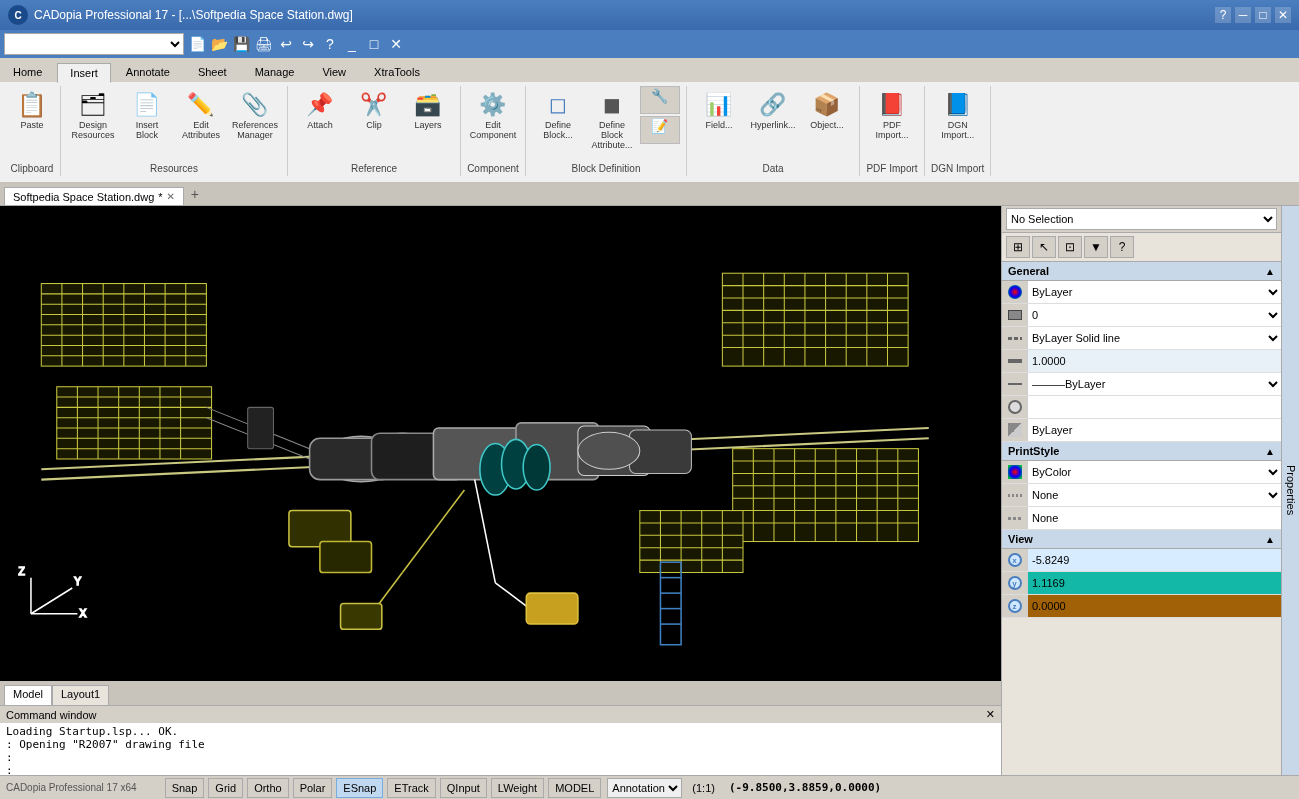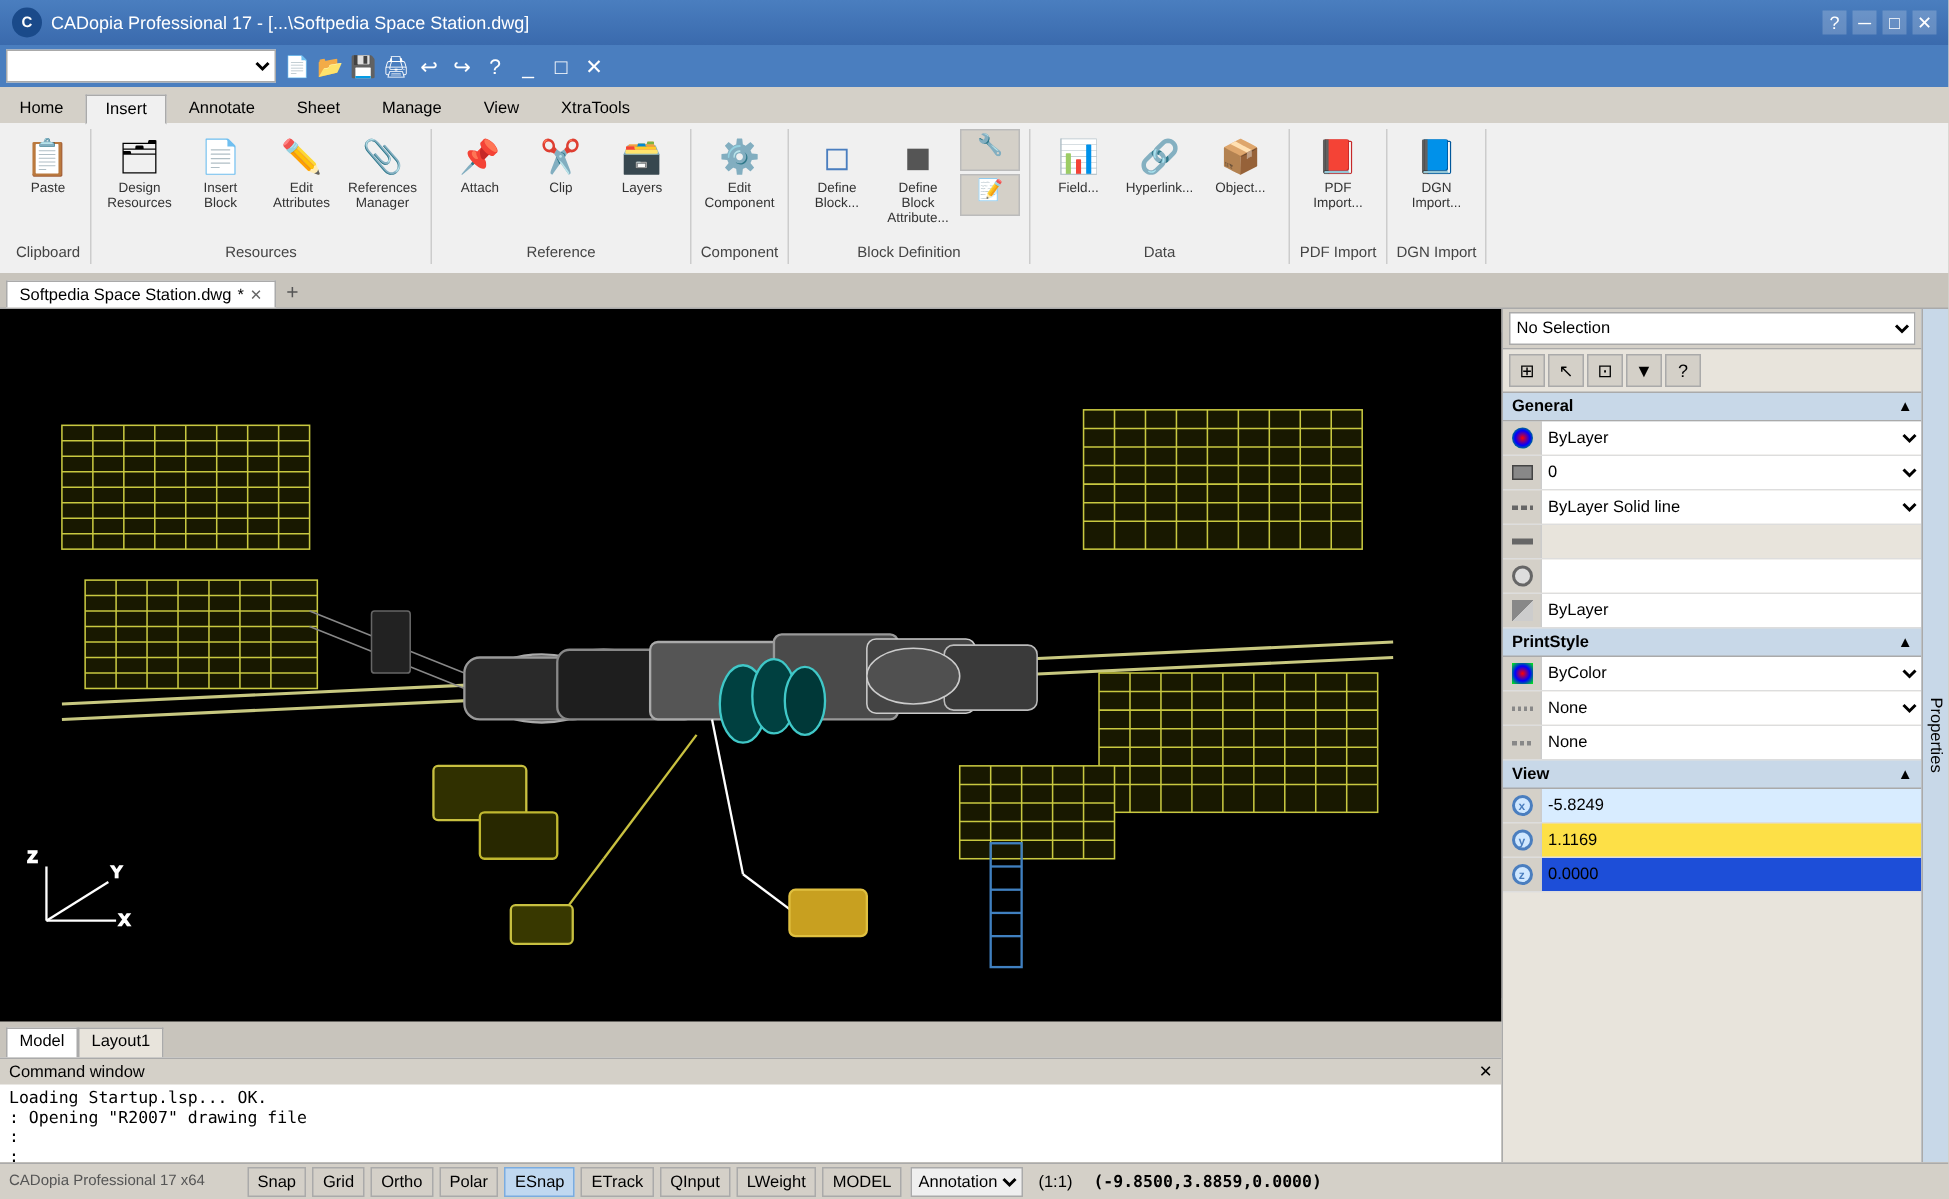"1.0000" input.prop-row-value { html: none -> <input> }
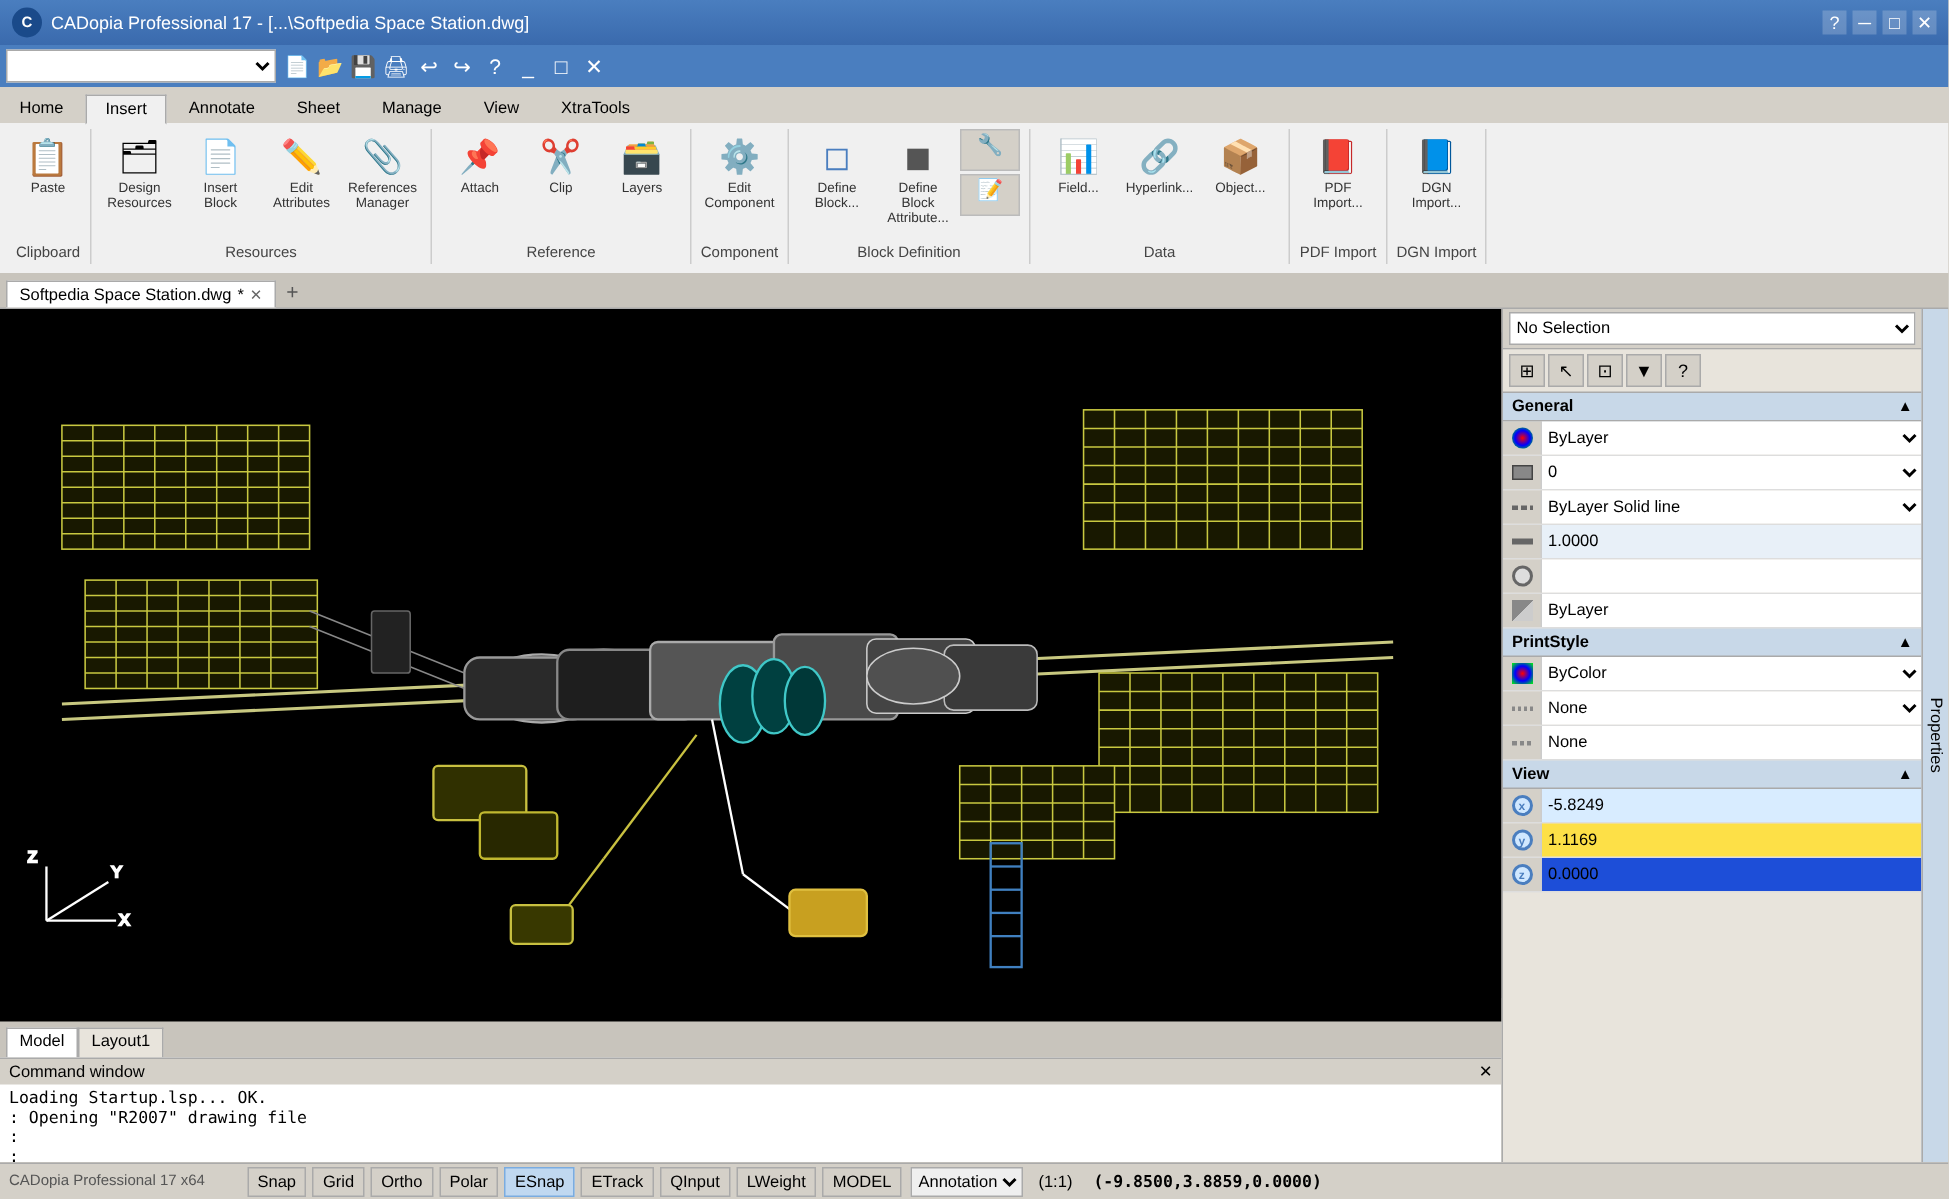"———ByLayer" div.prop-row { html: none -> <div> <div> <div></div> </div> <select> <option>———ByLayer</option> </select> </div> }
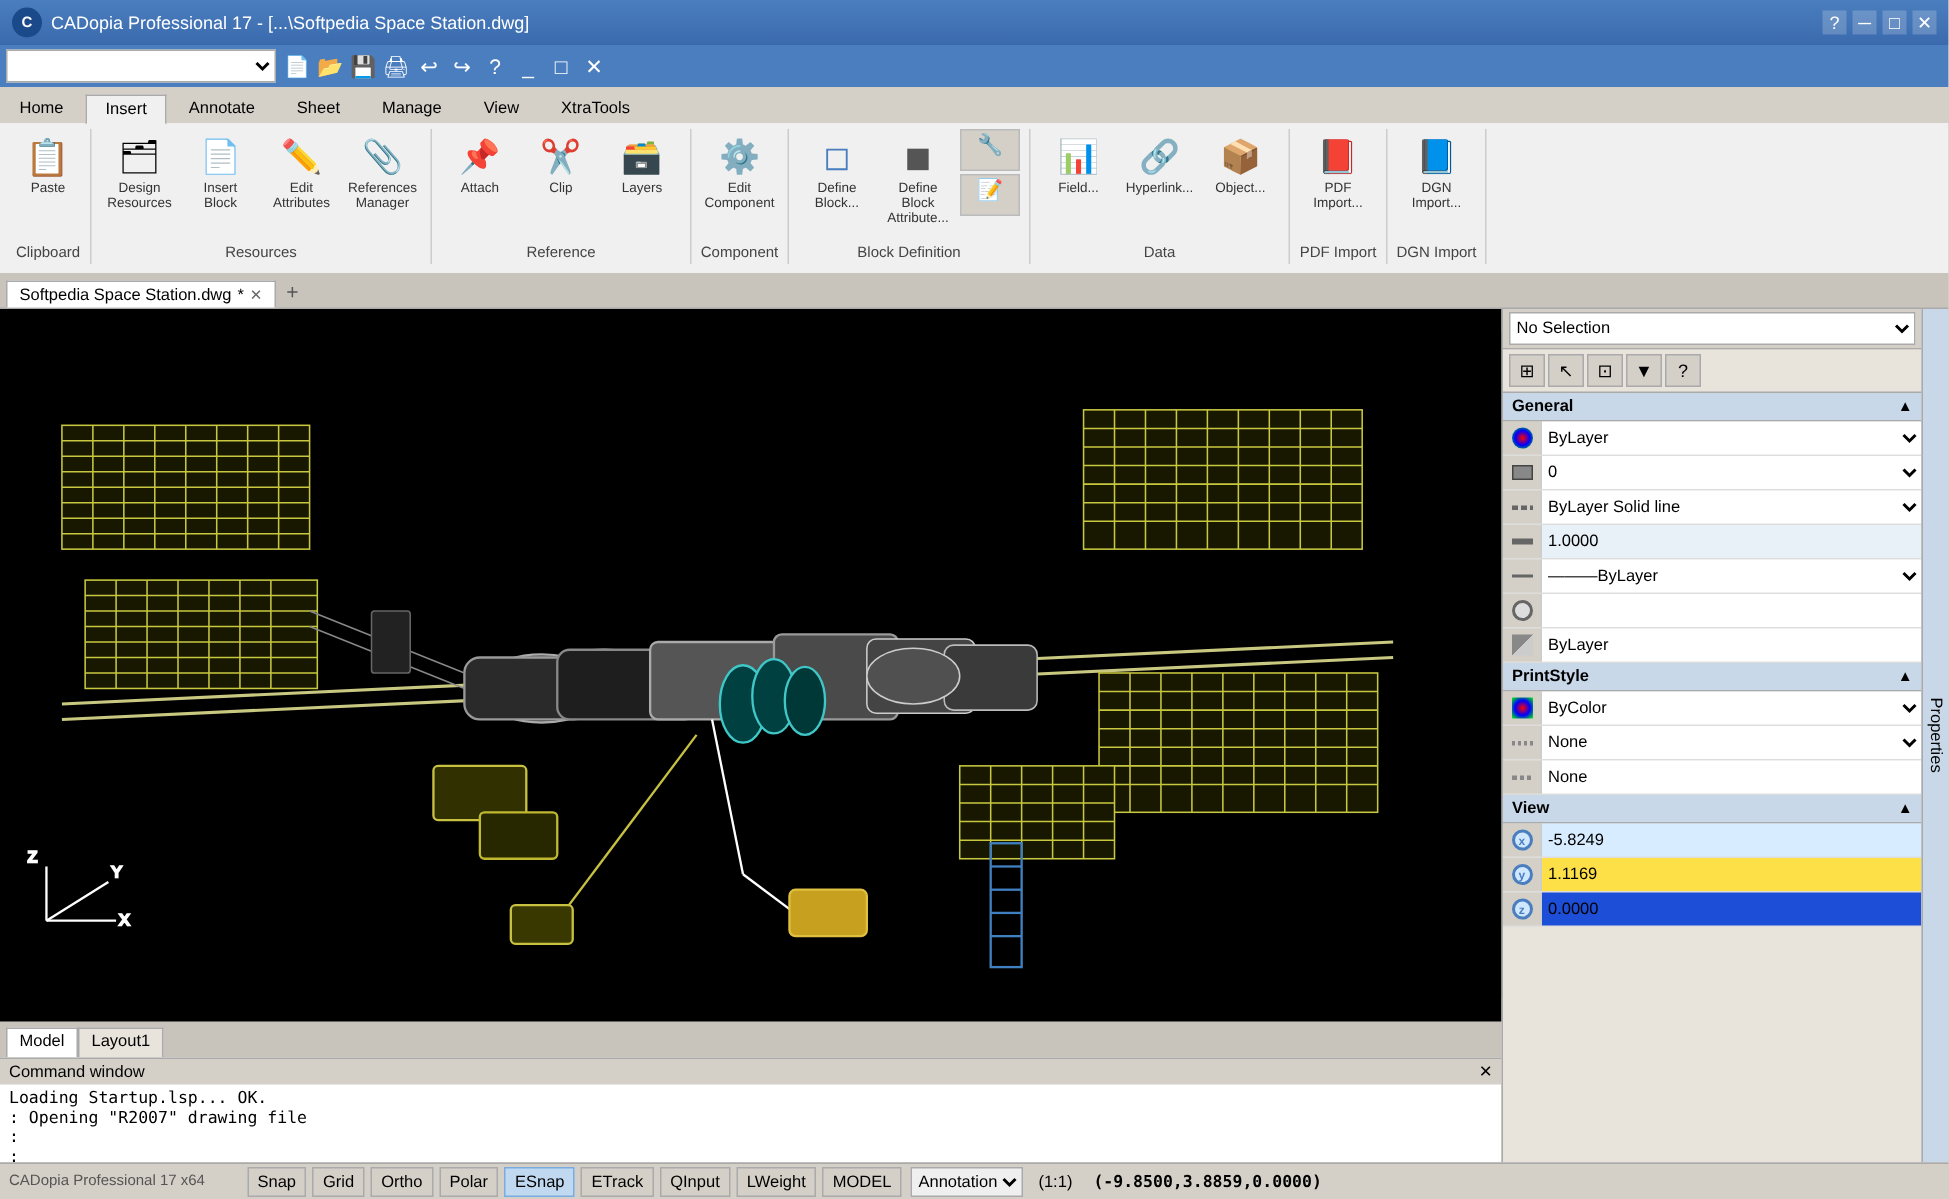"1.1169" input.prop-row-value { background: #fde047 -> #14b8a6 }
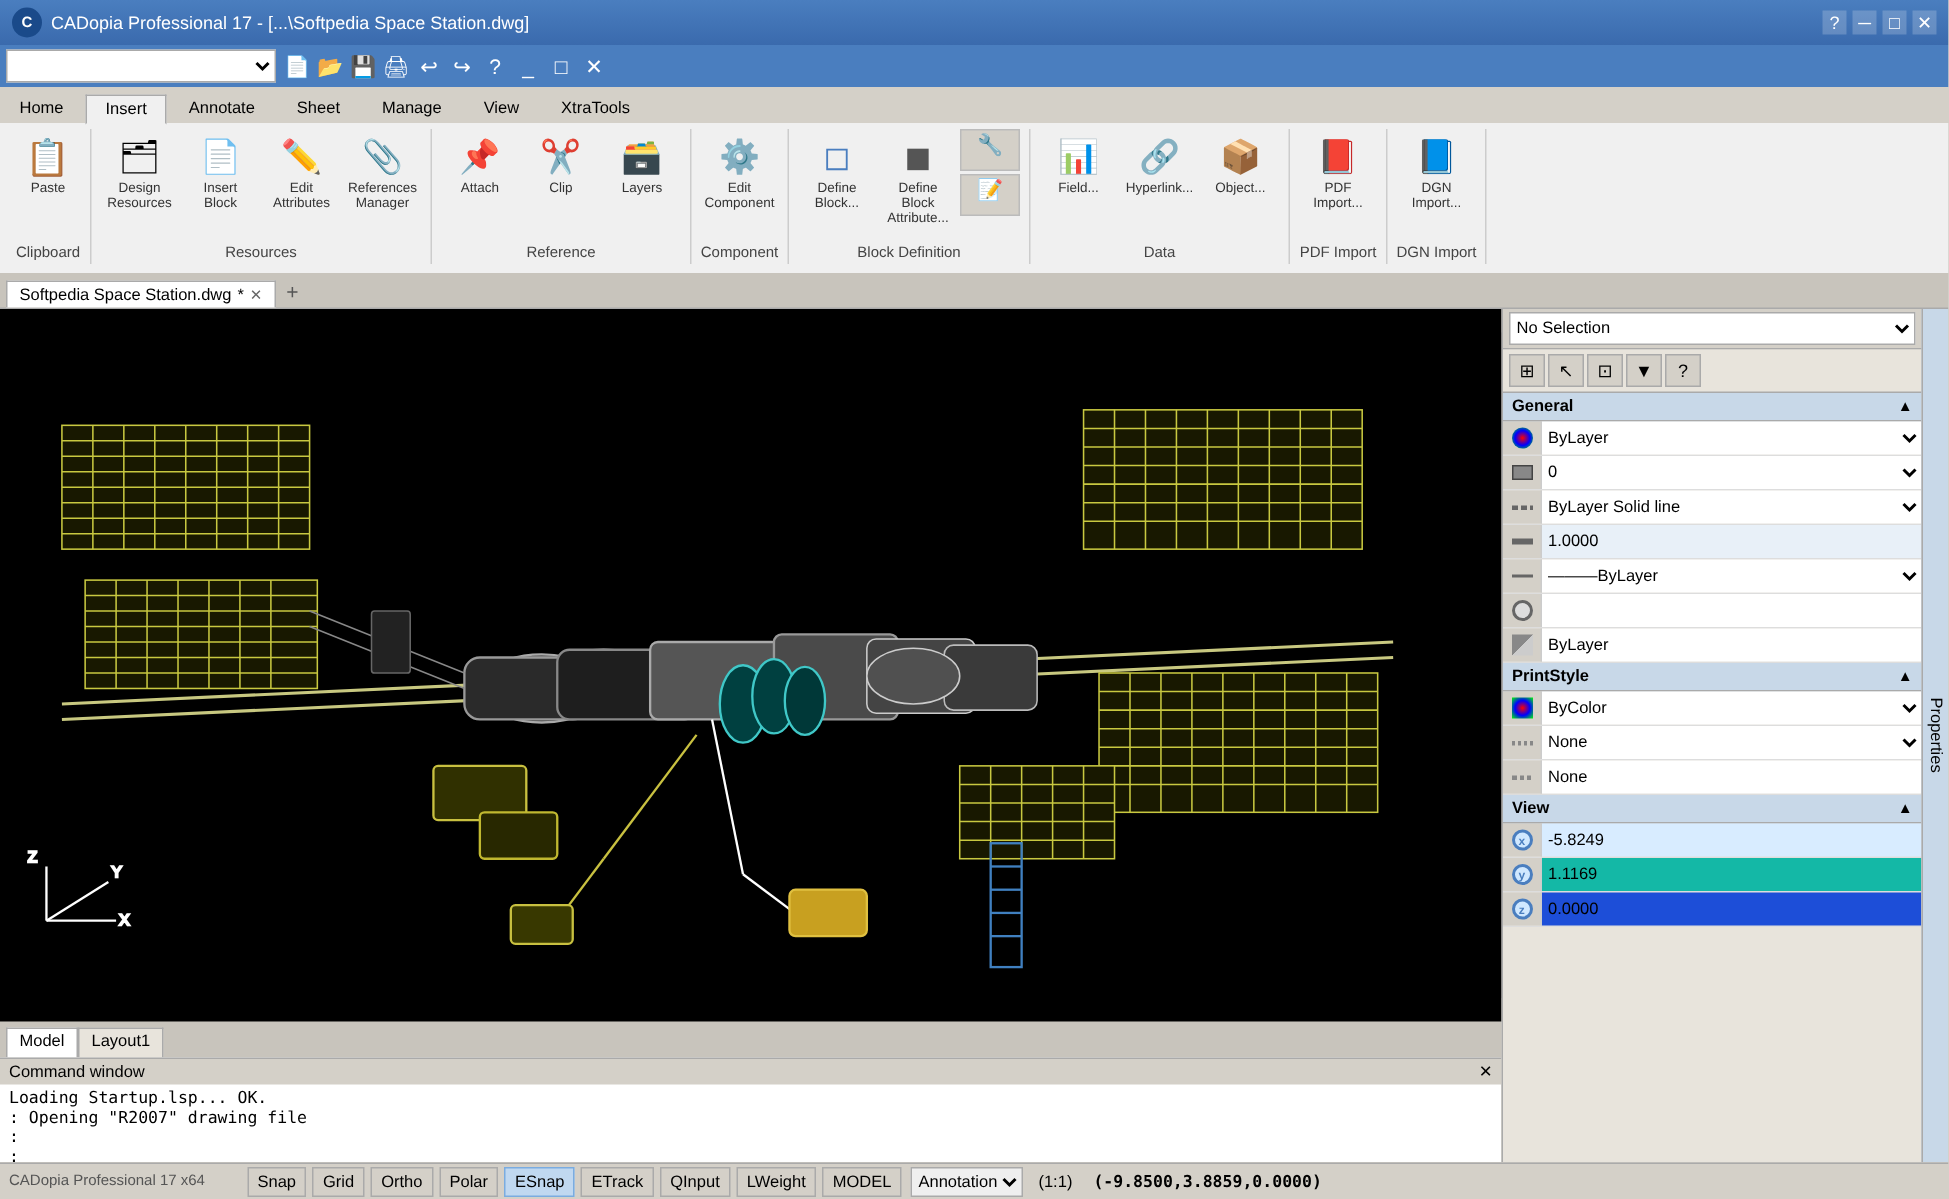"0.0000" input.prop-row-value { background: #1d4ed8 -> #a16207 }
